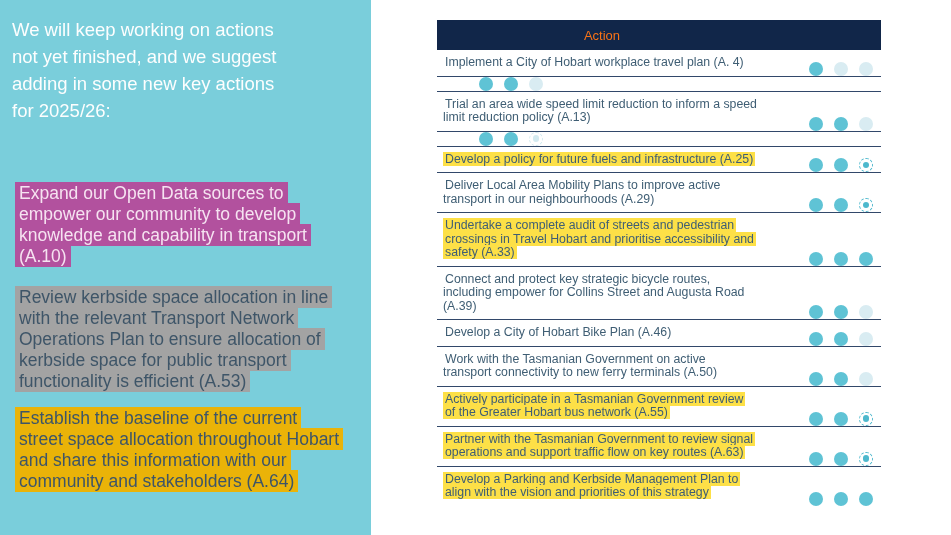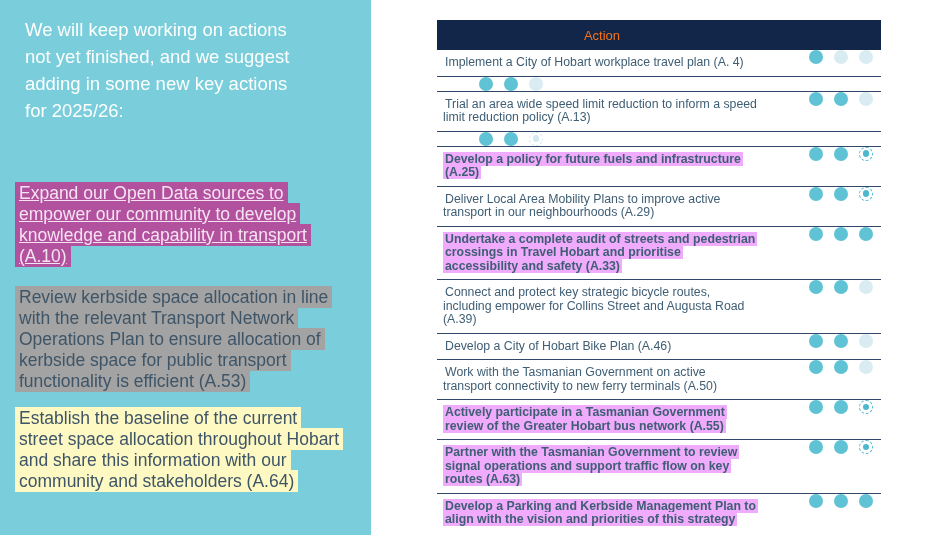"We will keep working on" .intro { left: 25px -> 12px }
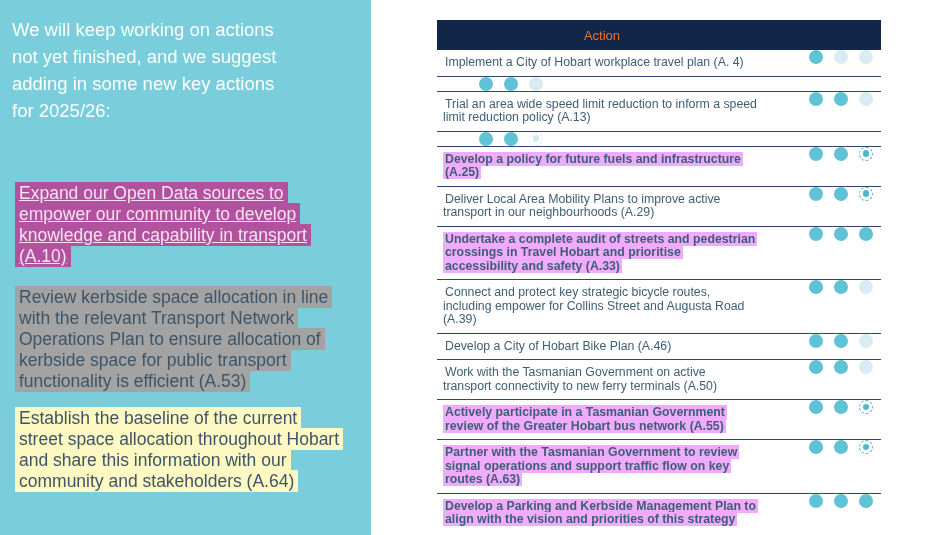"Implement a City of Hobart" .trow { align-items: flex-start -> flex-end }
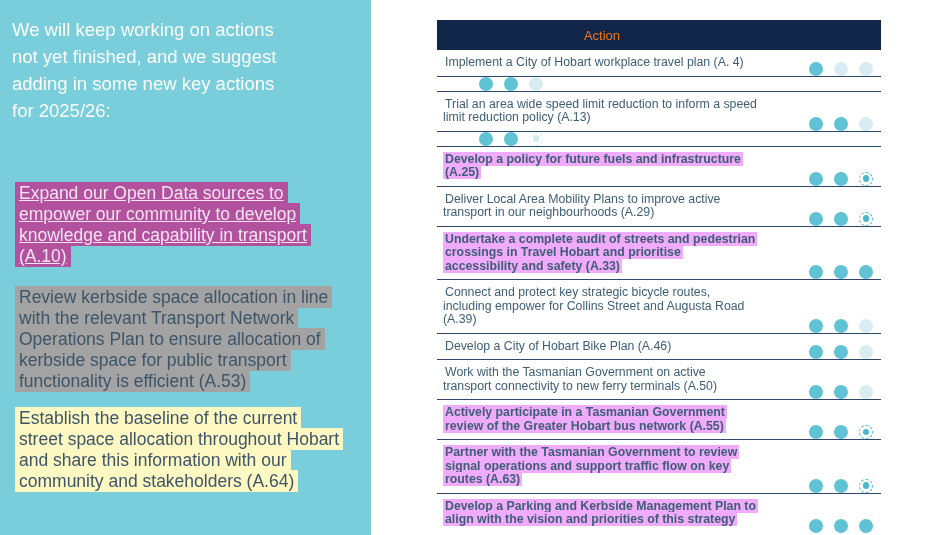"Develop a policy for future" .action-cell .atext.row-hl { background: #f0abfc -> #fde047; font-weight: bold -> none }
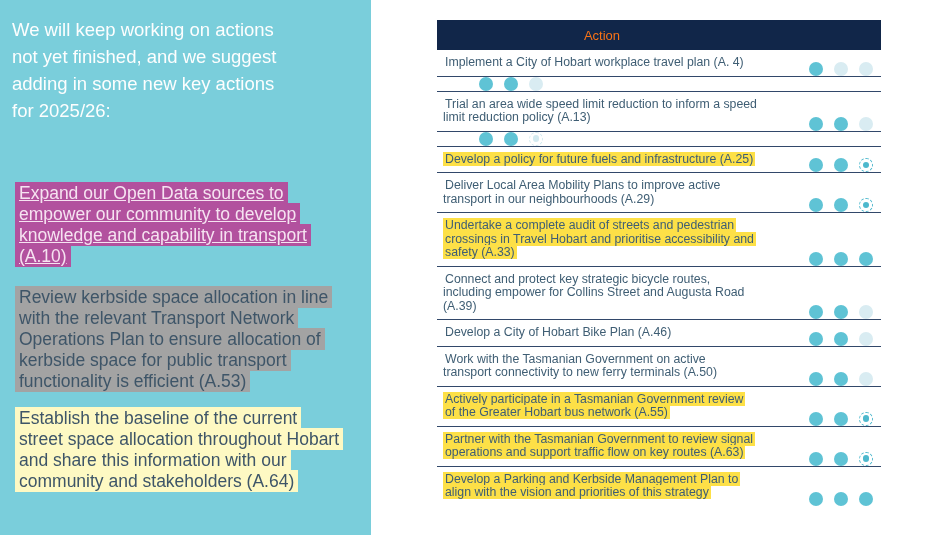"Expand our Open Data sources" span.hl-text { text-decoration: underline -> none }
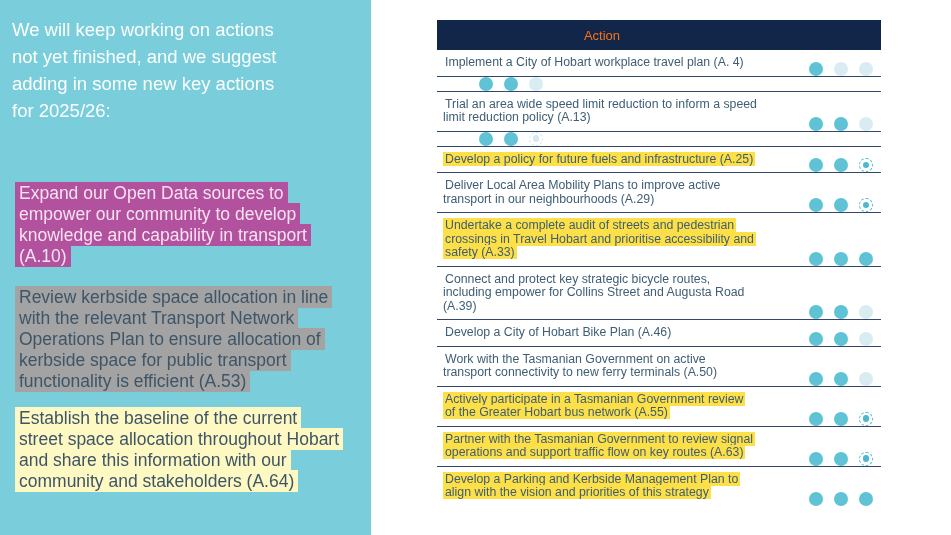"Establish the baseline of the" span.hl-text { background: #fef9c3 -> #eab308 }
